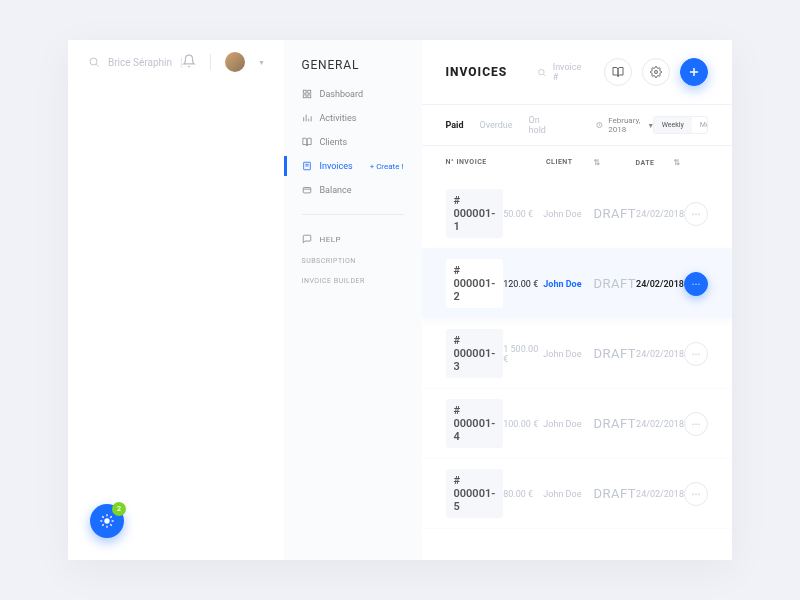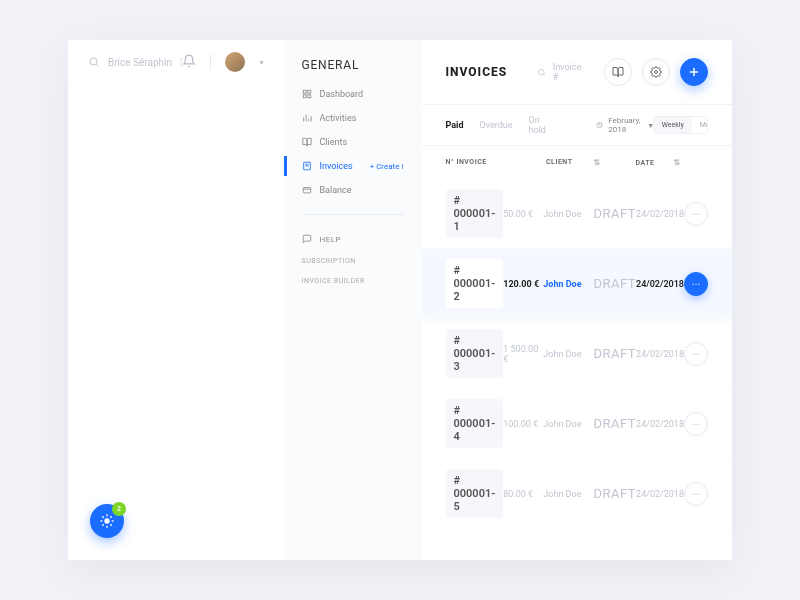"120.00 €" .row.active .c-amt { font-weight: 700 -> 400 }
